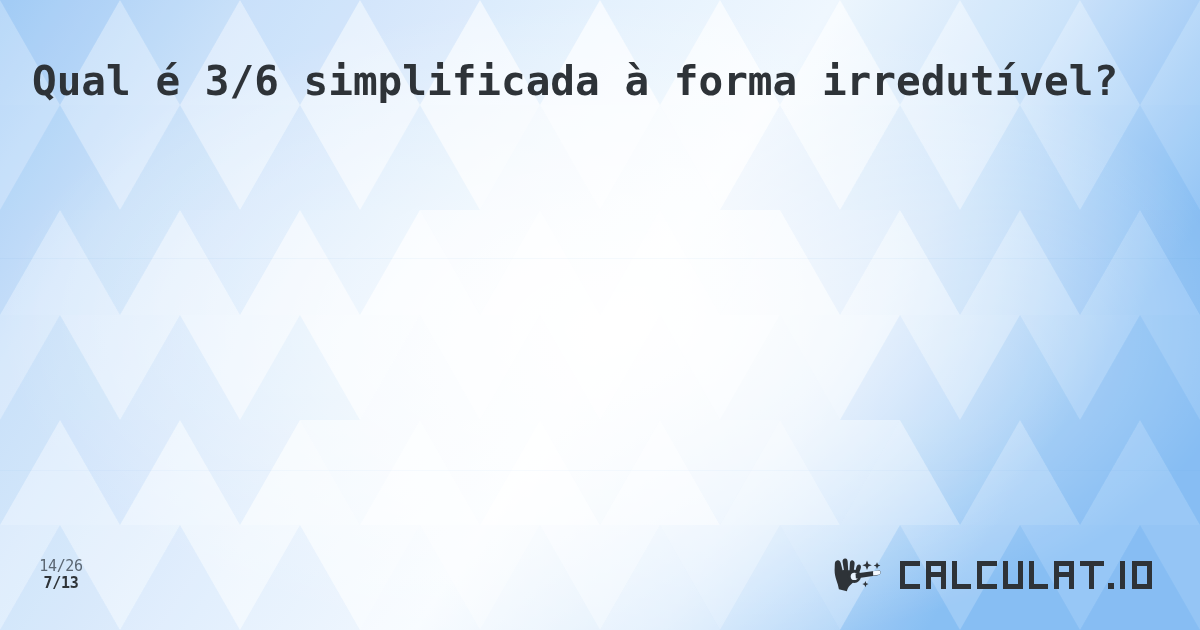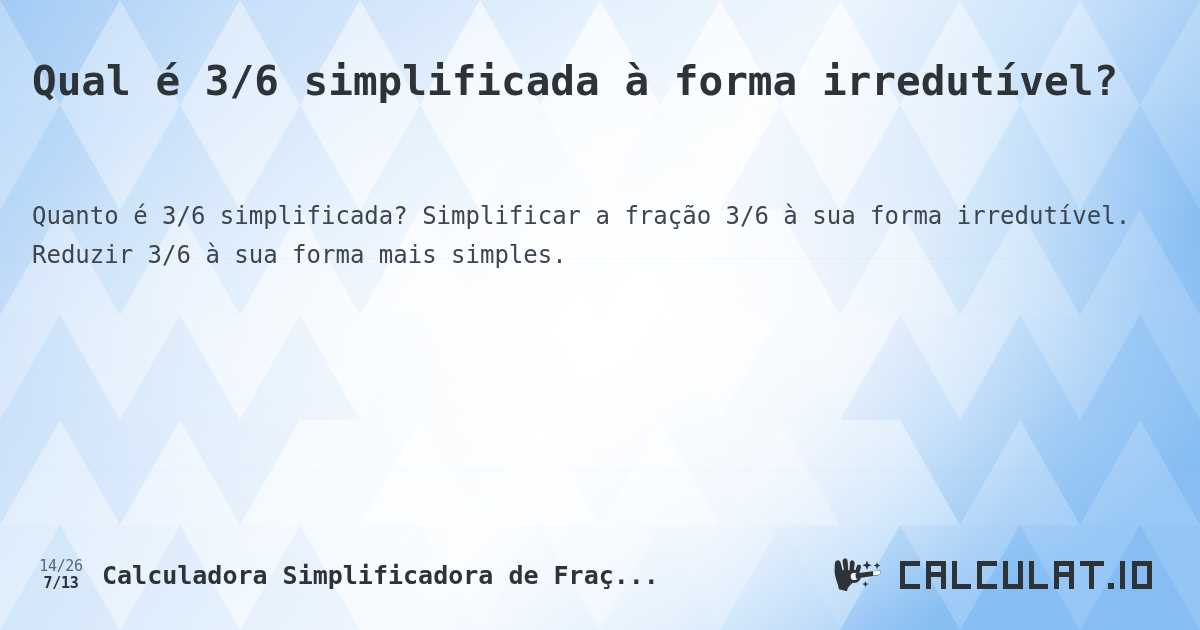"Quanto é 3/6 simplificada? Simplificar" p.subtitle { html: <p>Quanto é 3/6 simplificada? Simplificar a fração 3/6 à sua forma irredutível. Reduzir 3/6 à sua forma mais simples.</p> -> none }
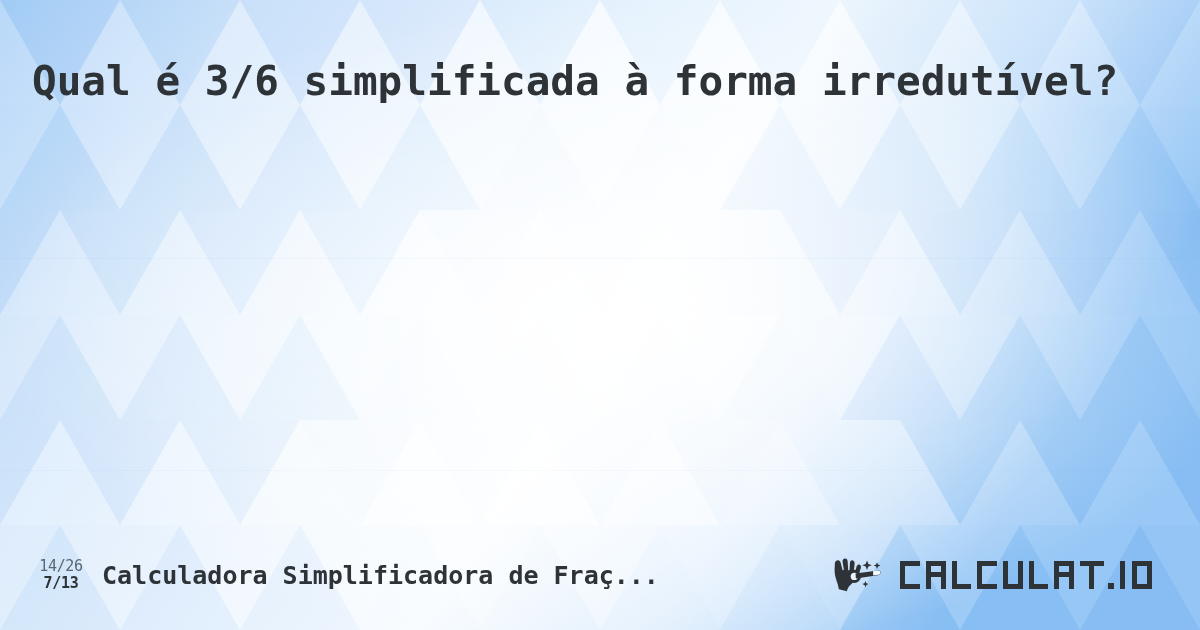"Calculadora Simplificadora de Fraç..." div.footer-title { html: <div>Calculadora Simplificadora de Fraç...</div> -> none }
